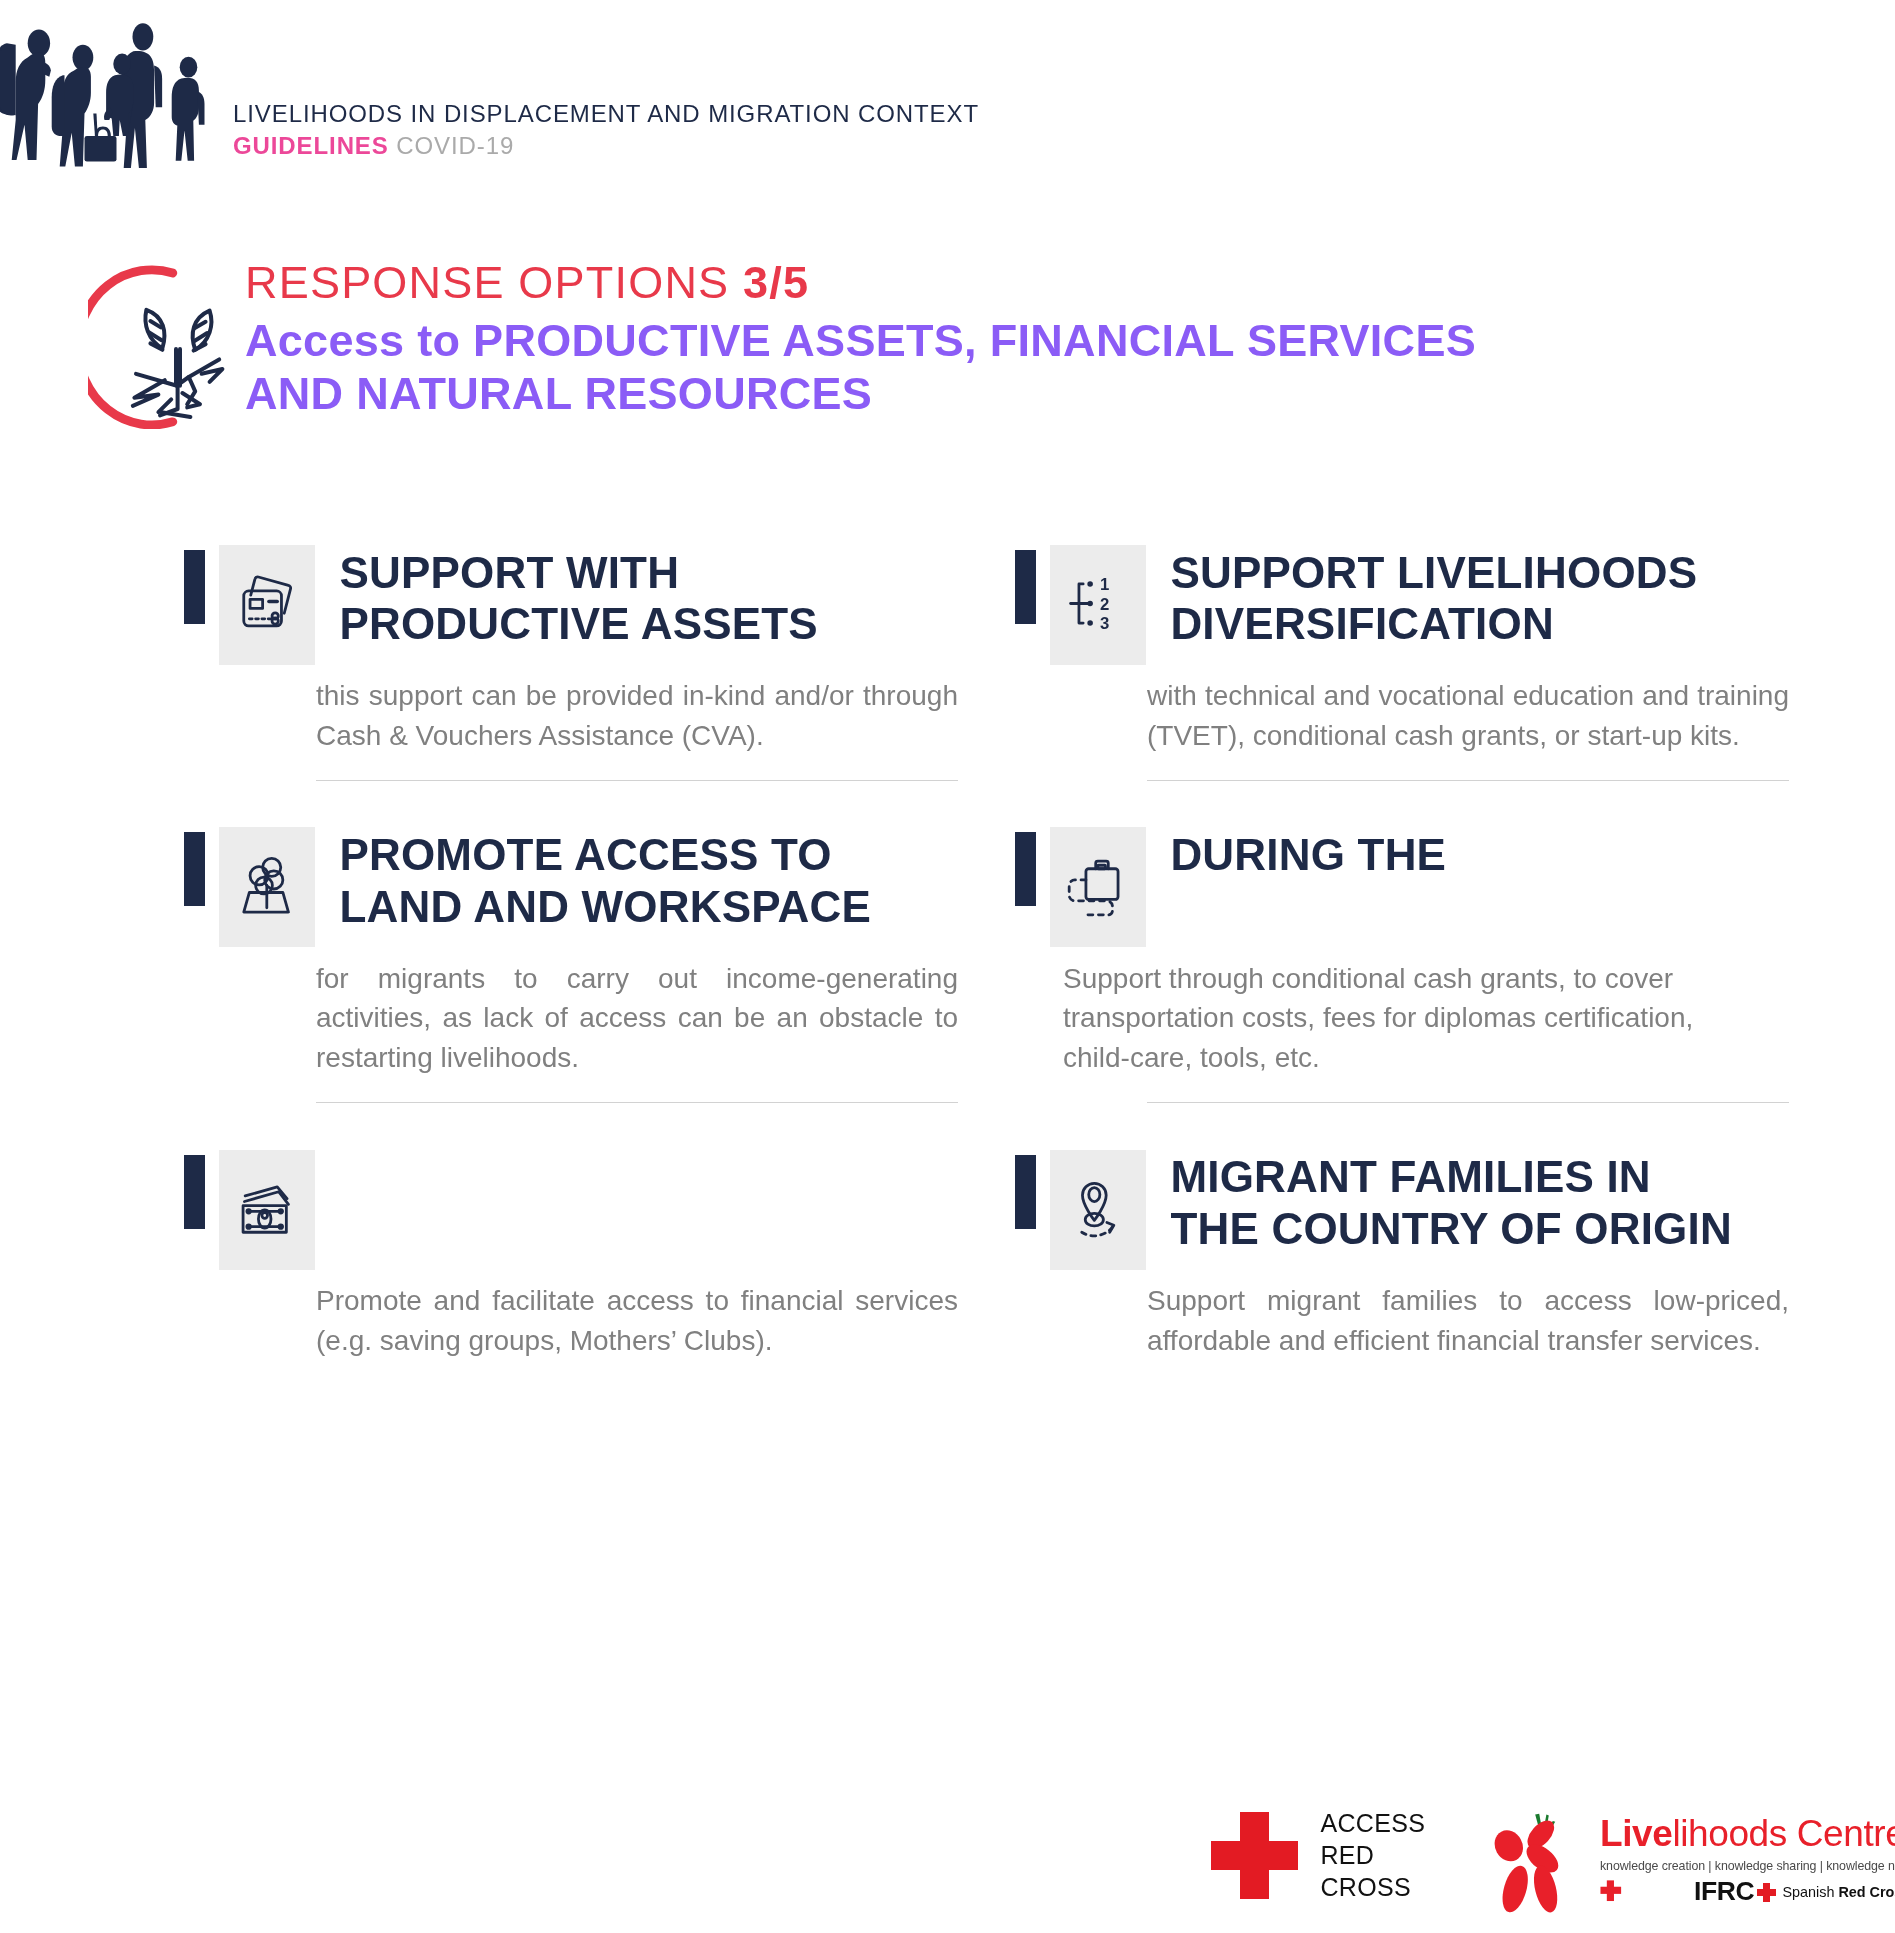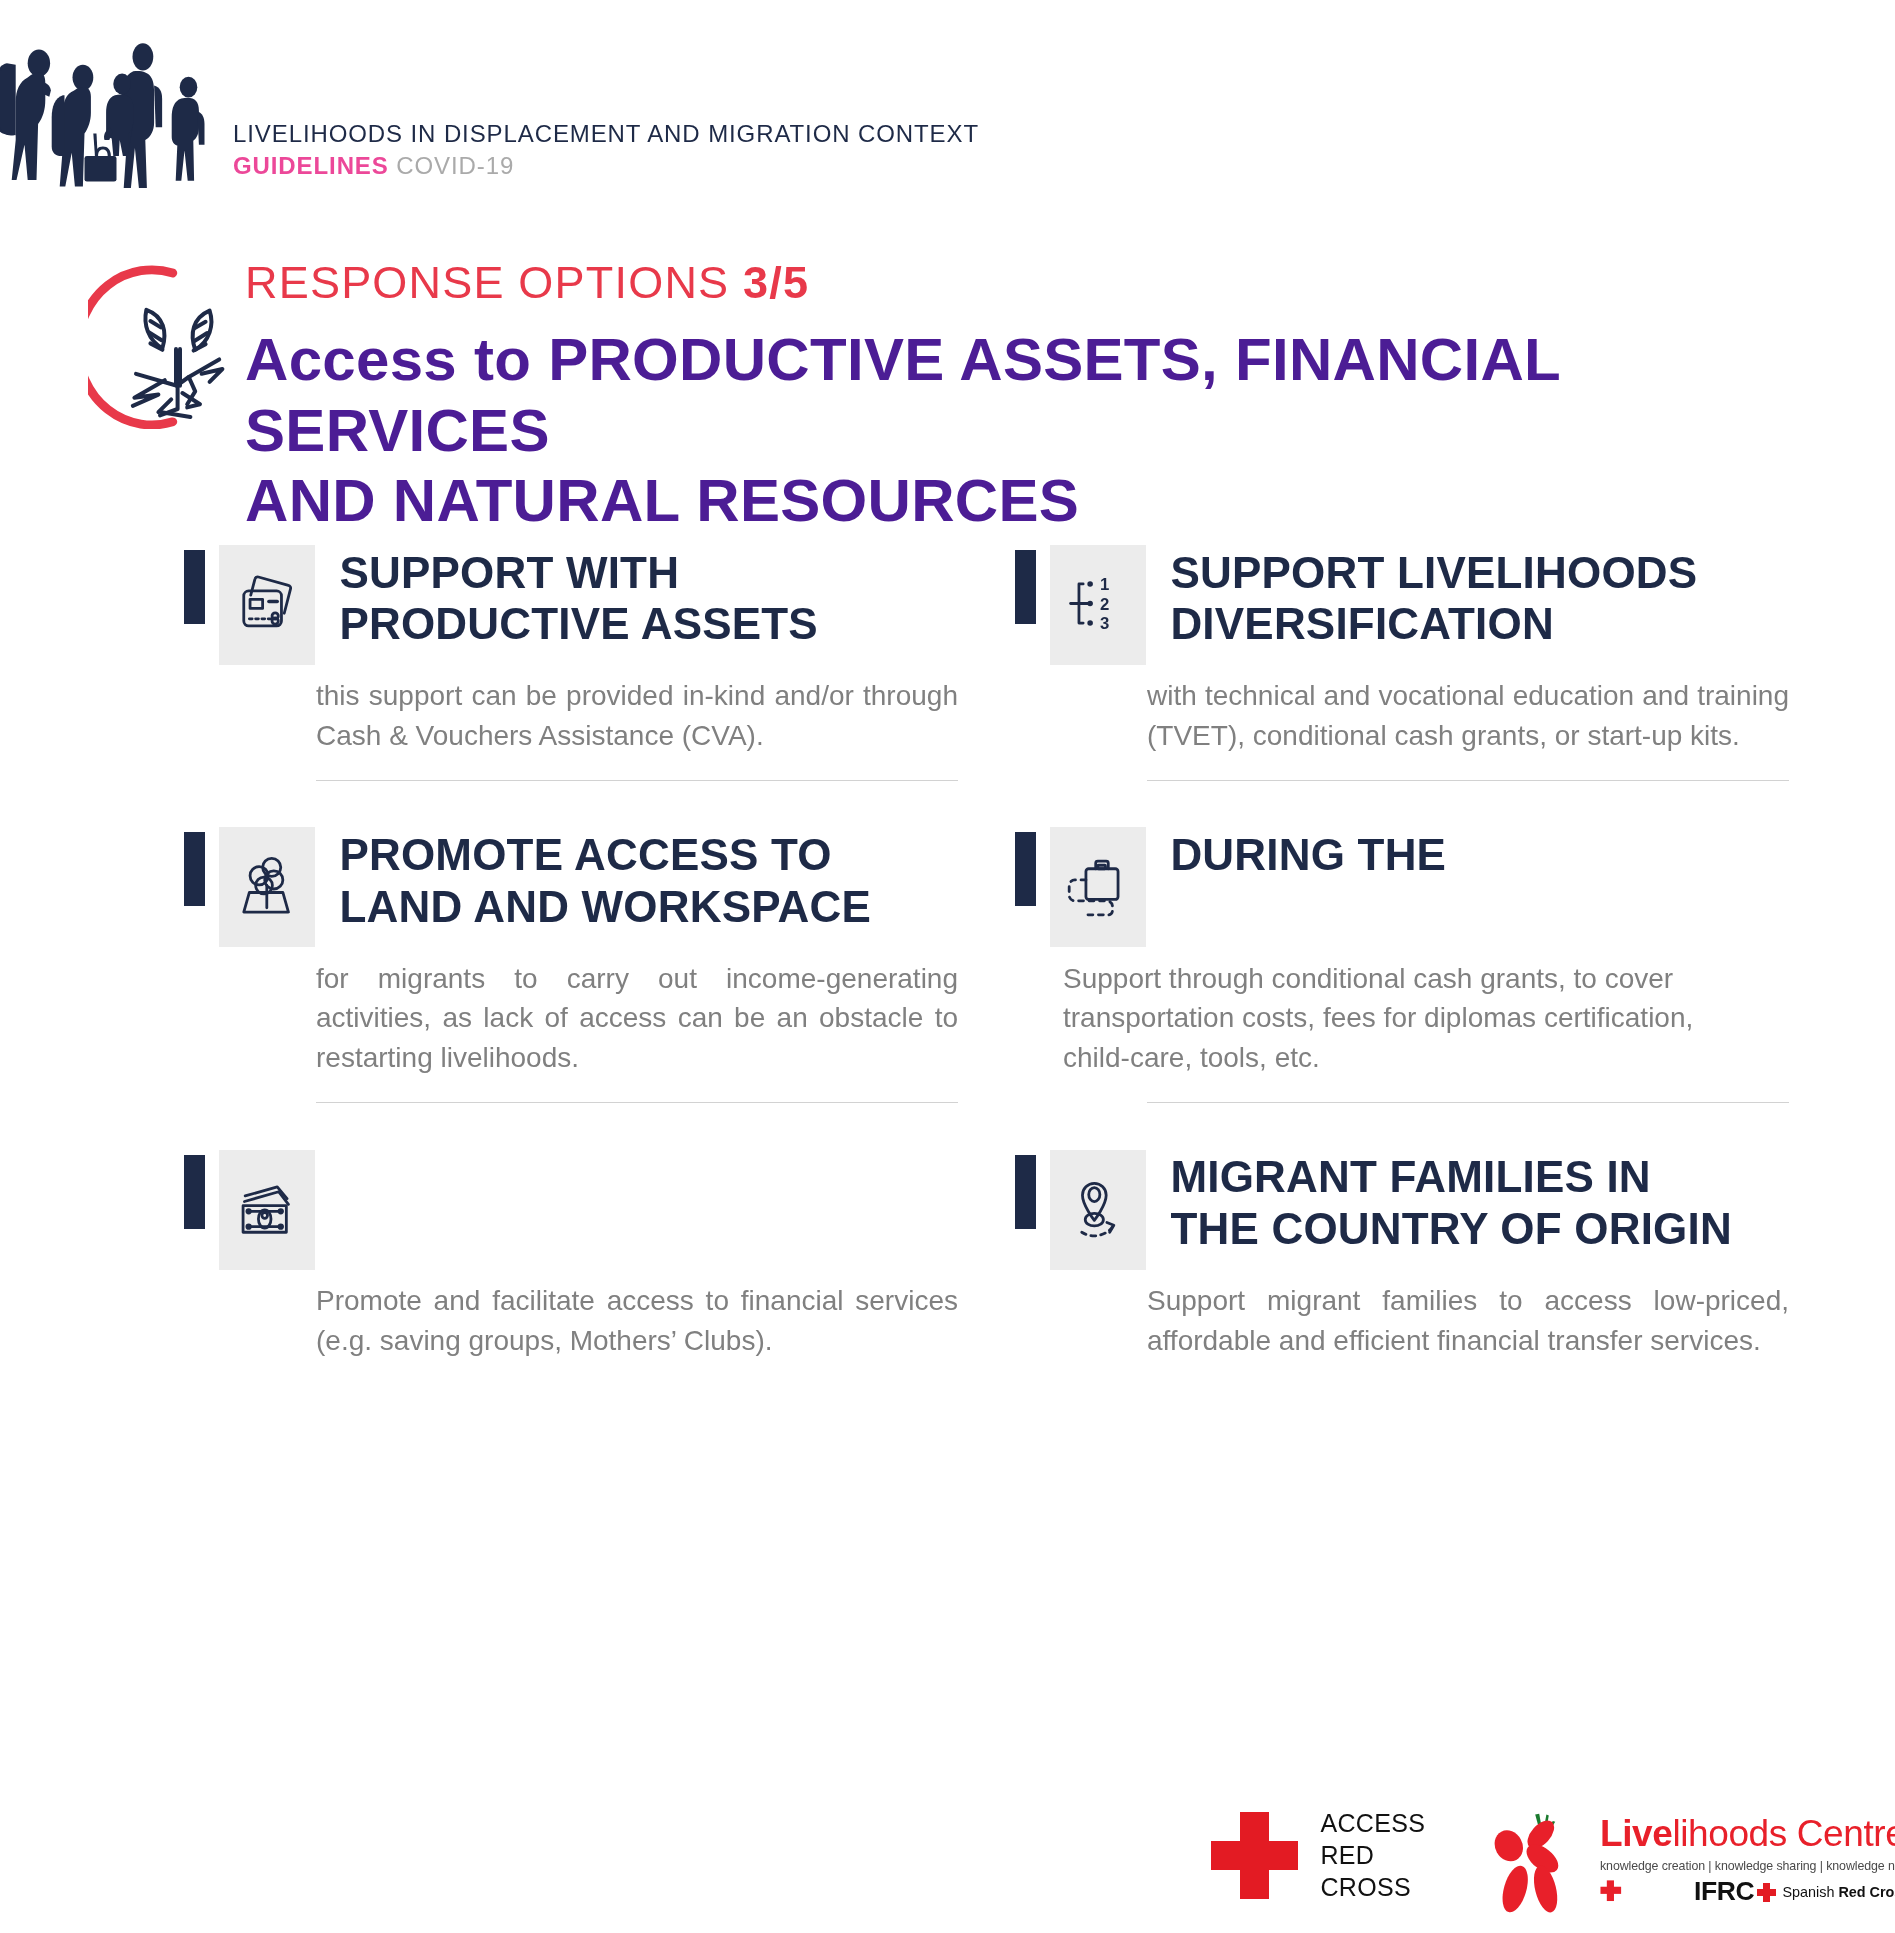"LIVELIHOODS IN DISPLACEMENT AND" .header { margin-top: 20px -> none }
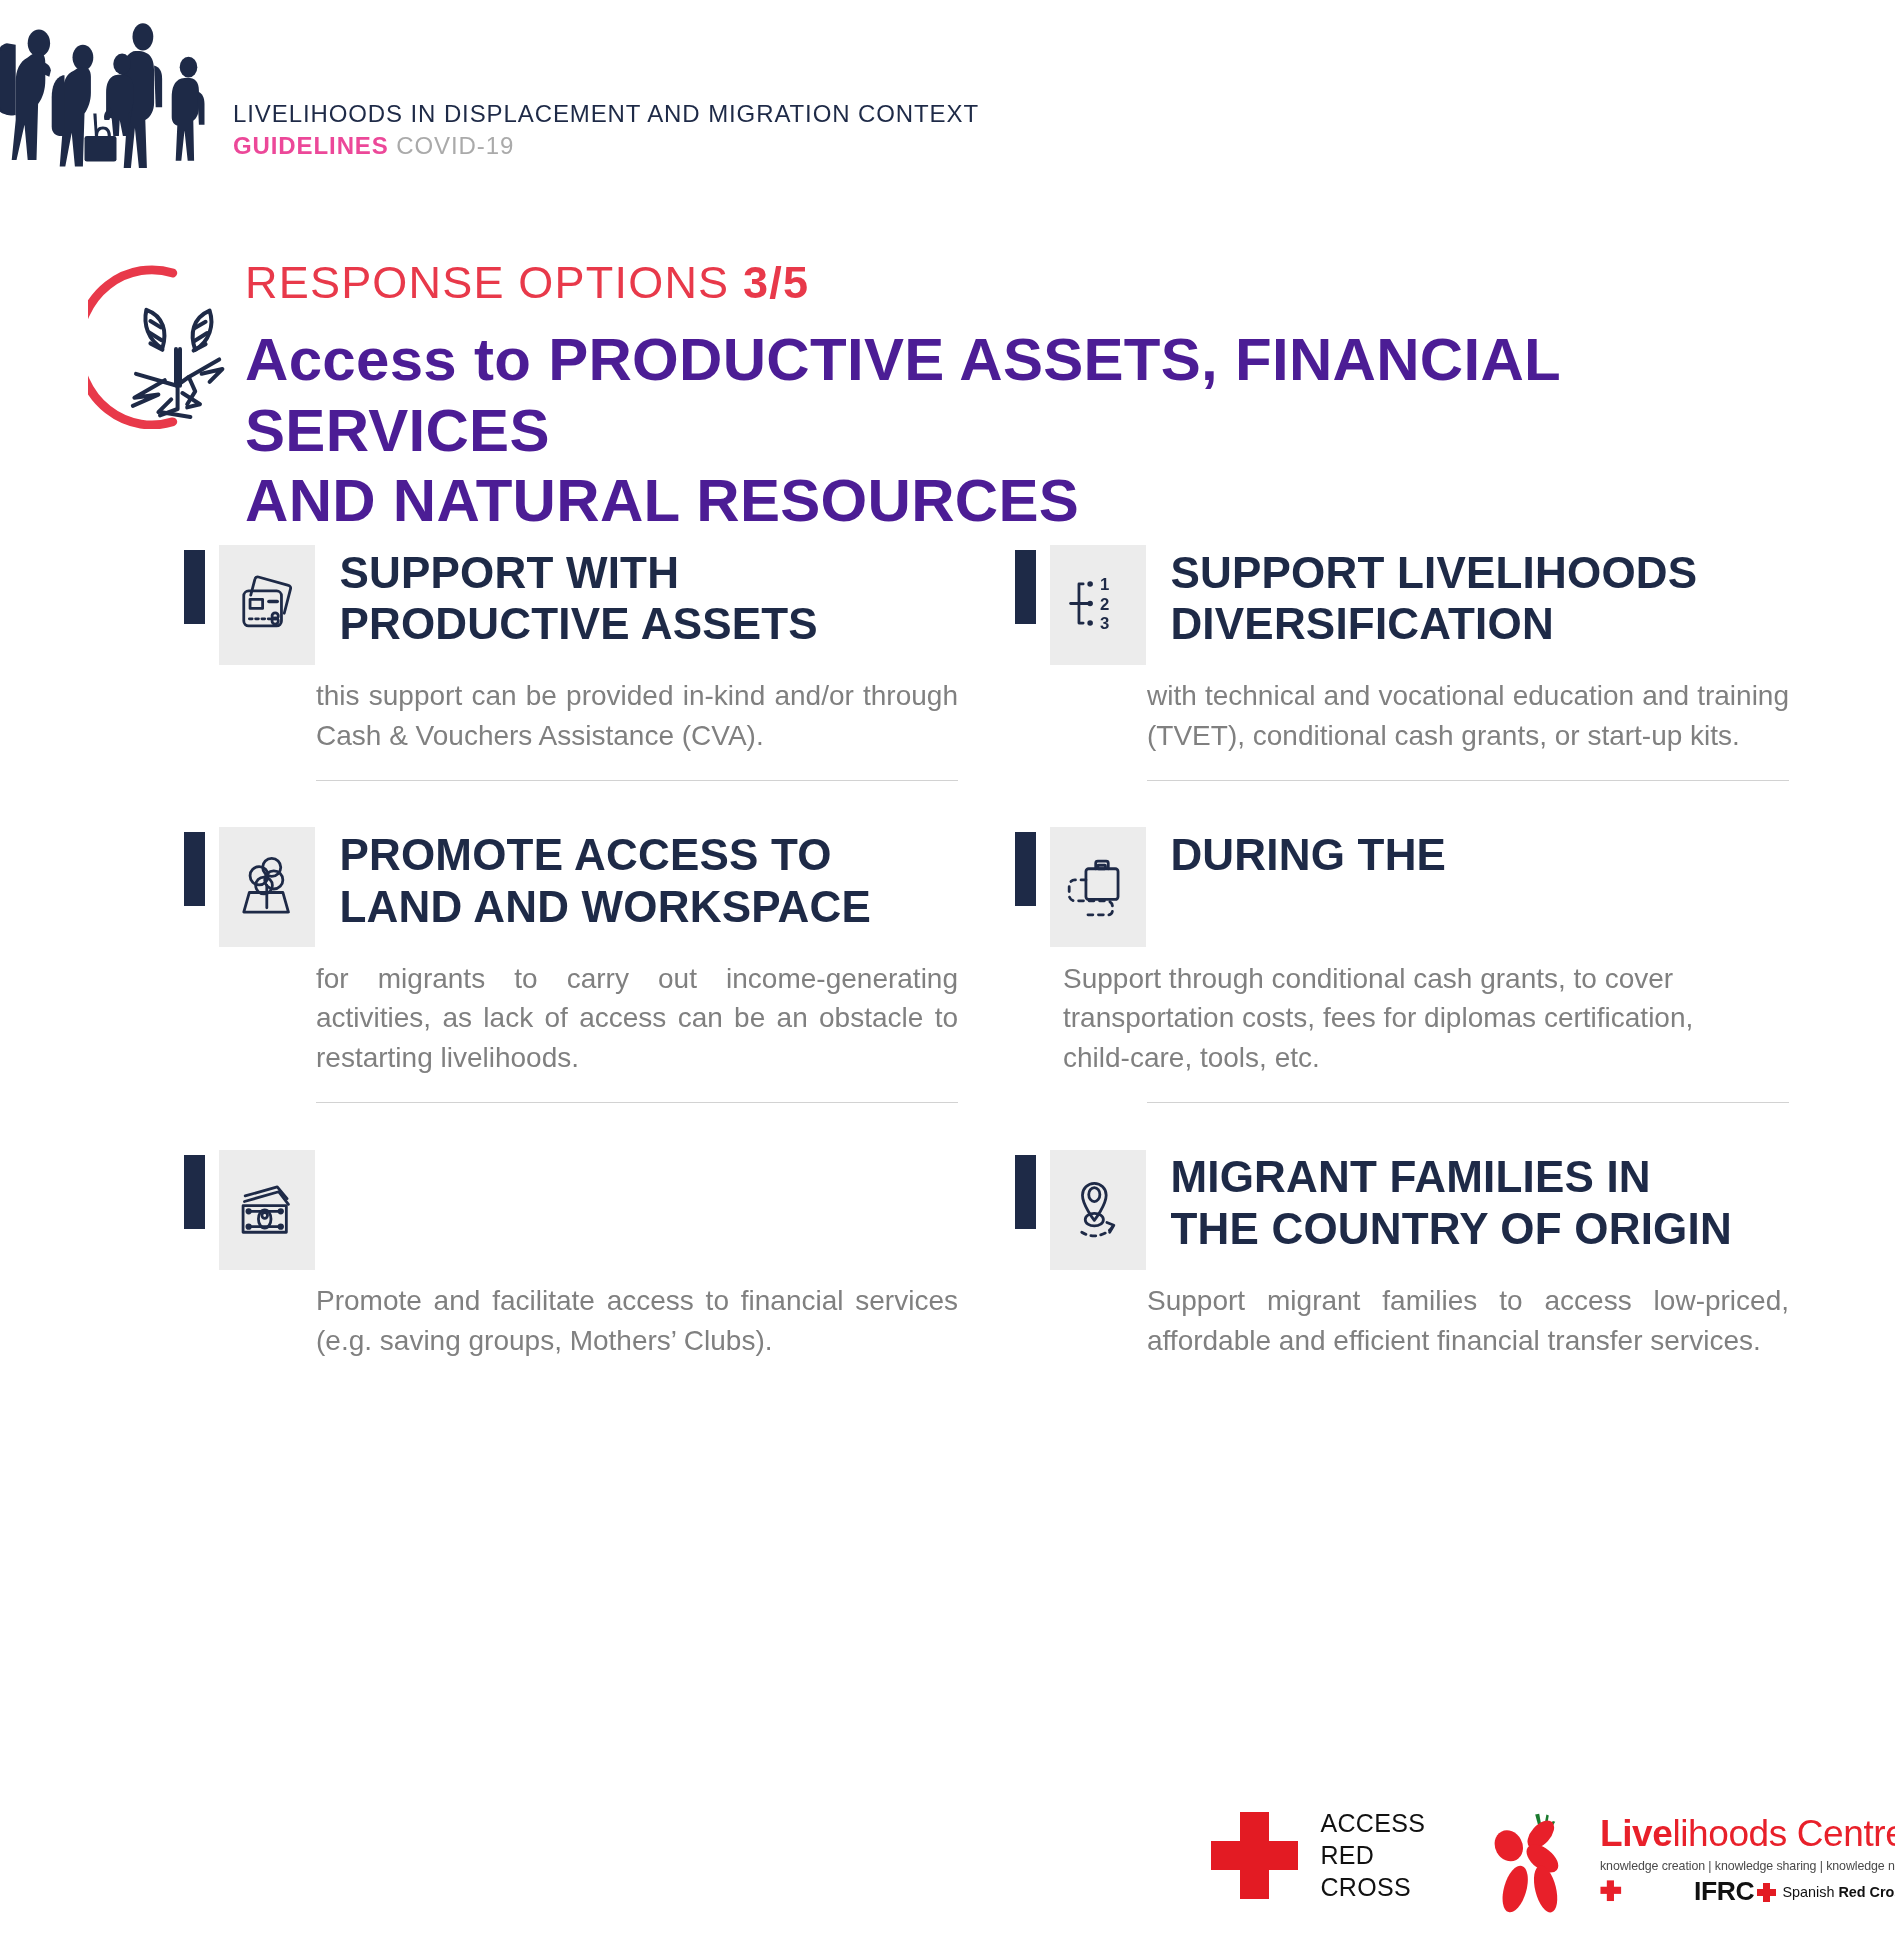"Access to PRODUCTIVE ASSETS, FINANCIAL" .main-title { color: #4c1d95 -> #8b5cf6; font-size: 60px -> 45px; margin-top: 16px -> 5px }
